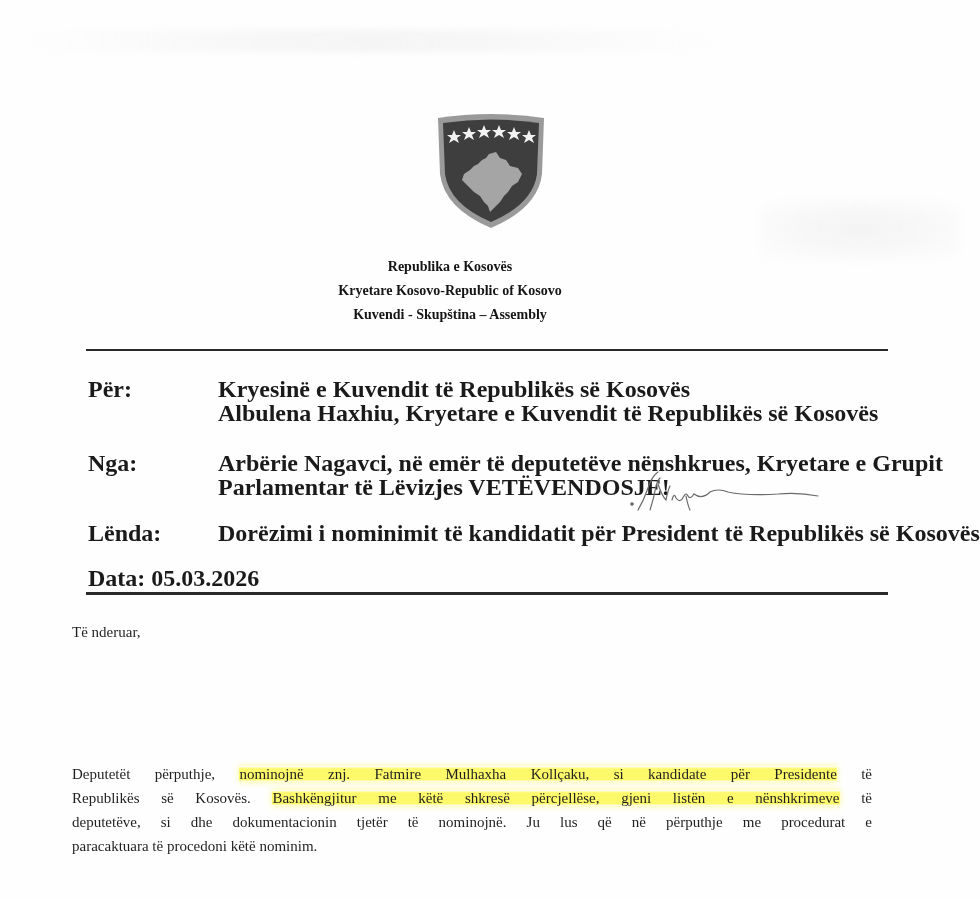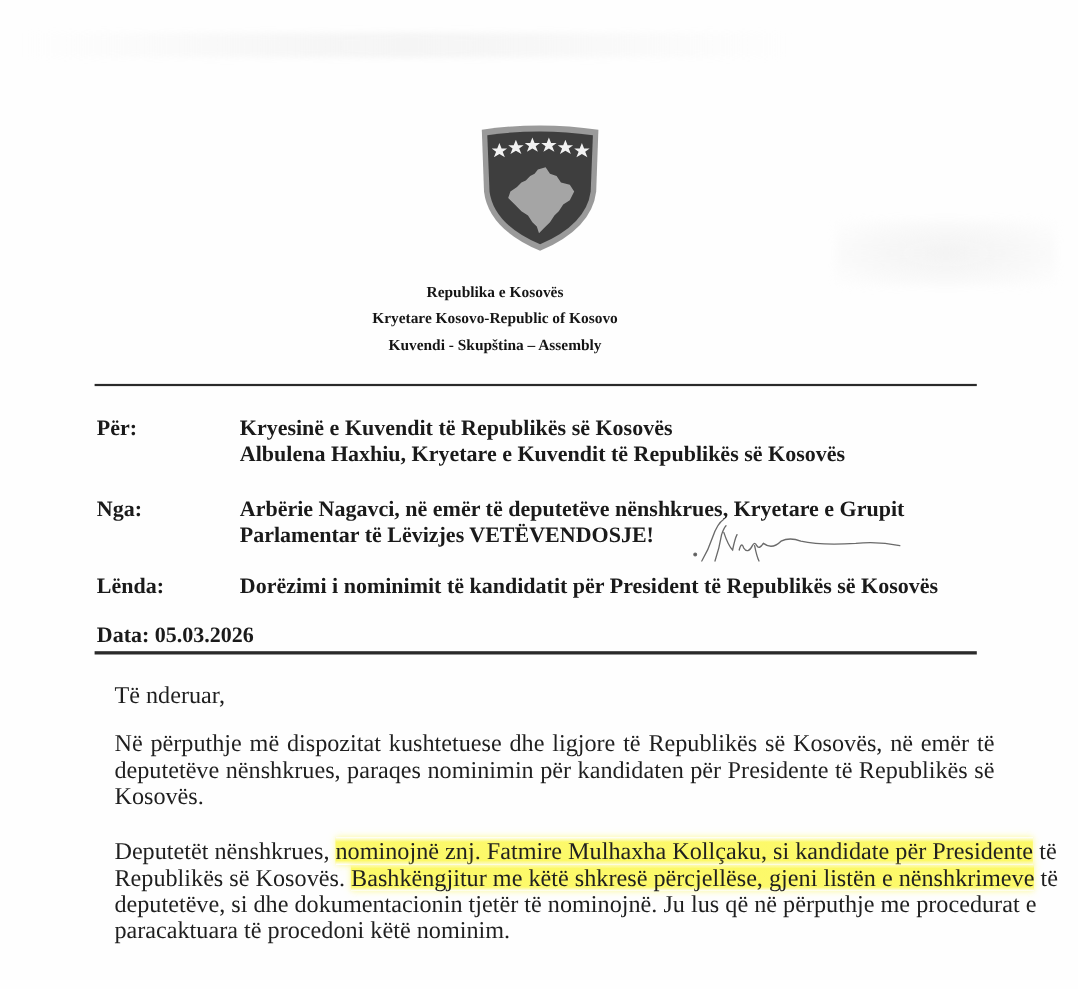"Data: 05.03.2026" .meta-row { font-size: 20px -> 24px }
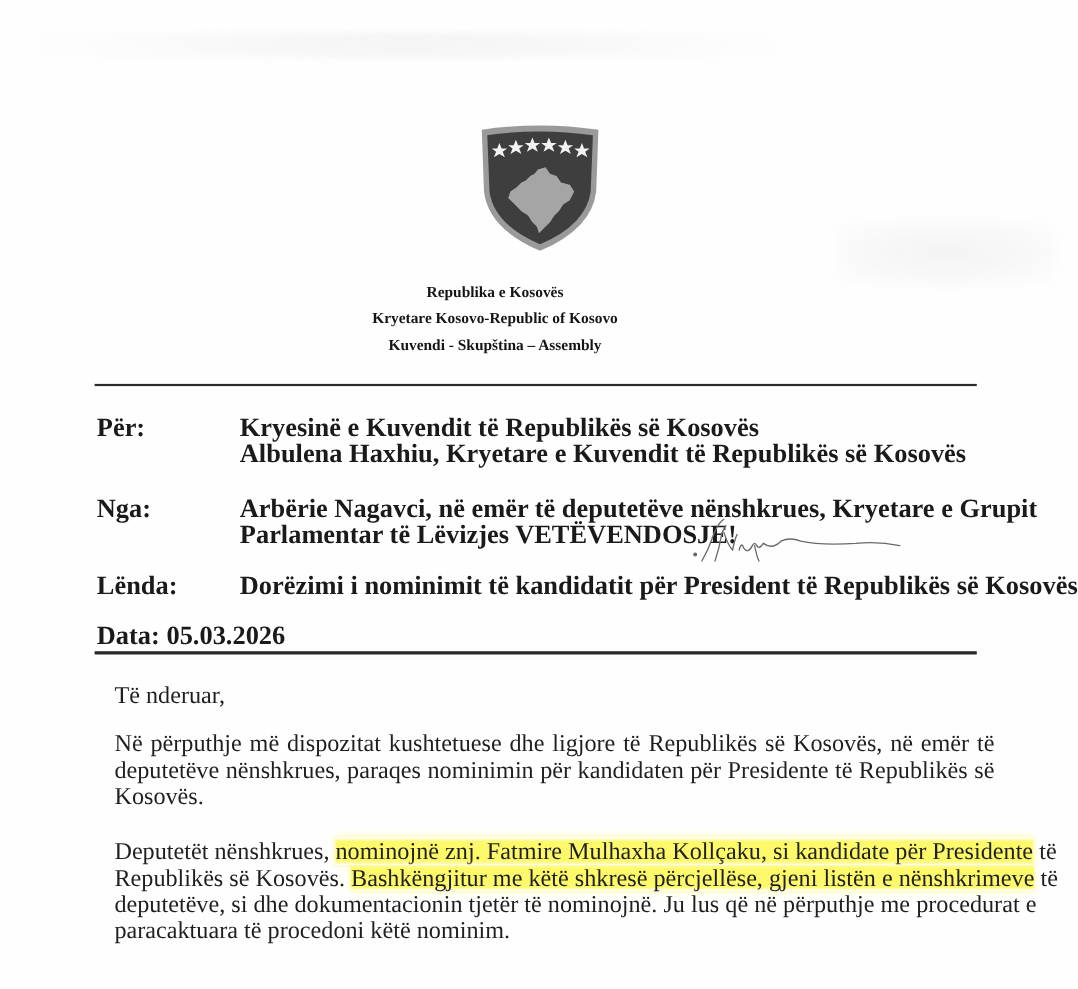"Të nderuar," .body-text { font-size: 22px -> 15px; left: 104px -> 72px }
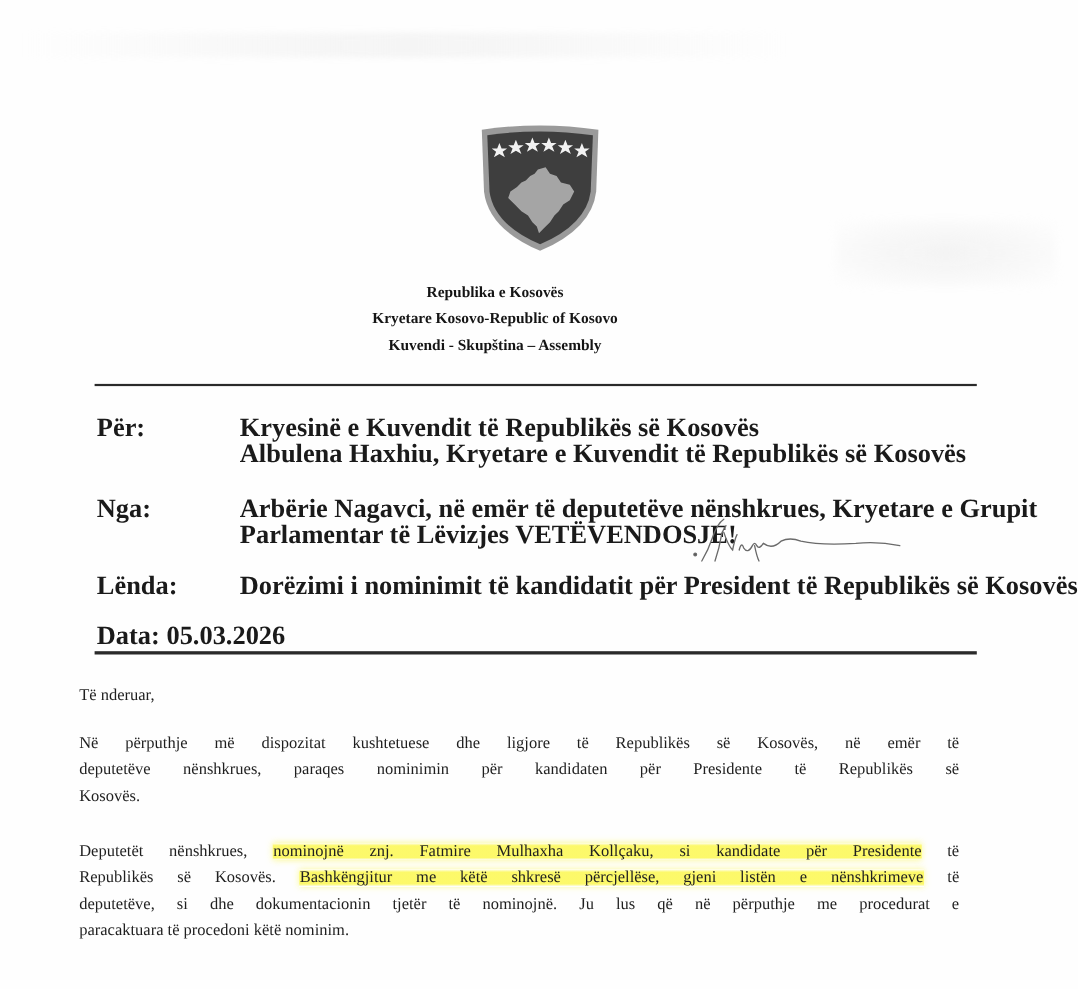"Në përputhje më dispozitat kushtetuese" div.body-text { html: <div> <span>Në përputhje më dispozitat kushtetuese dhe ligjore të Republikës së Kosovës, në emër të</span> <span>deputetëve nënshkrues, paraqes nominimin për kandidaten për Presidente të Republikës së</span> <span>Kosovës.</span> </div> -> none }
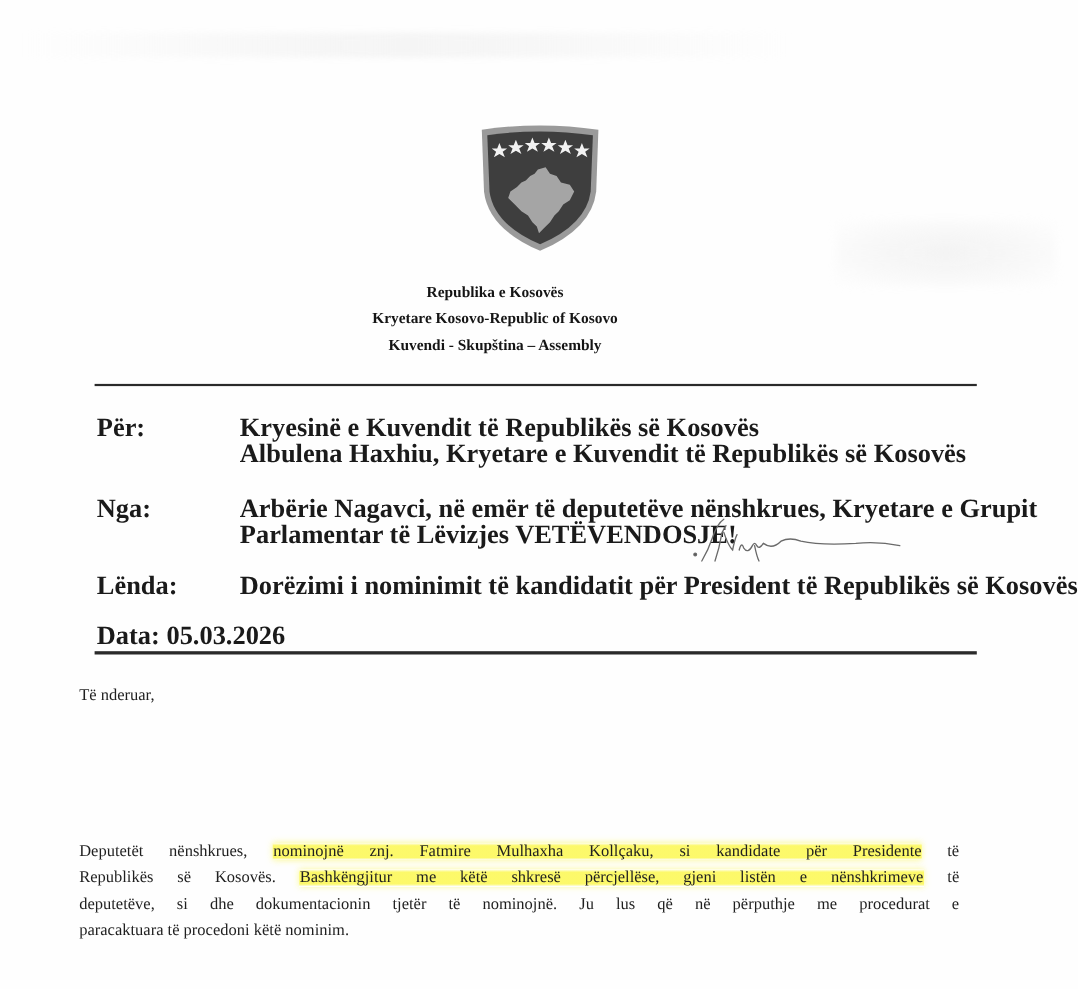"Deputetët nënshkrues," span { text: nënshkrues -> përputhje }
